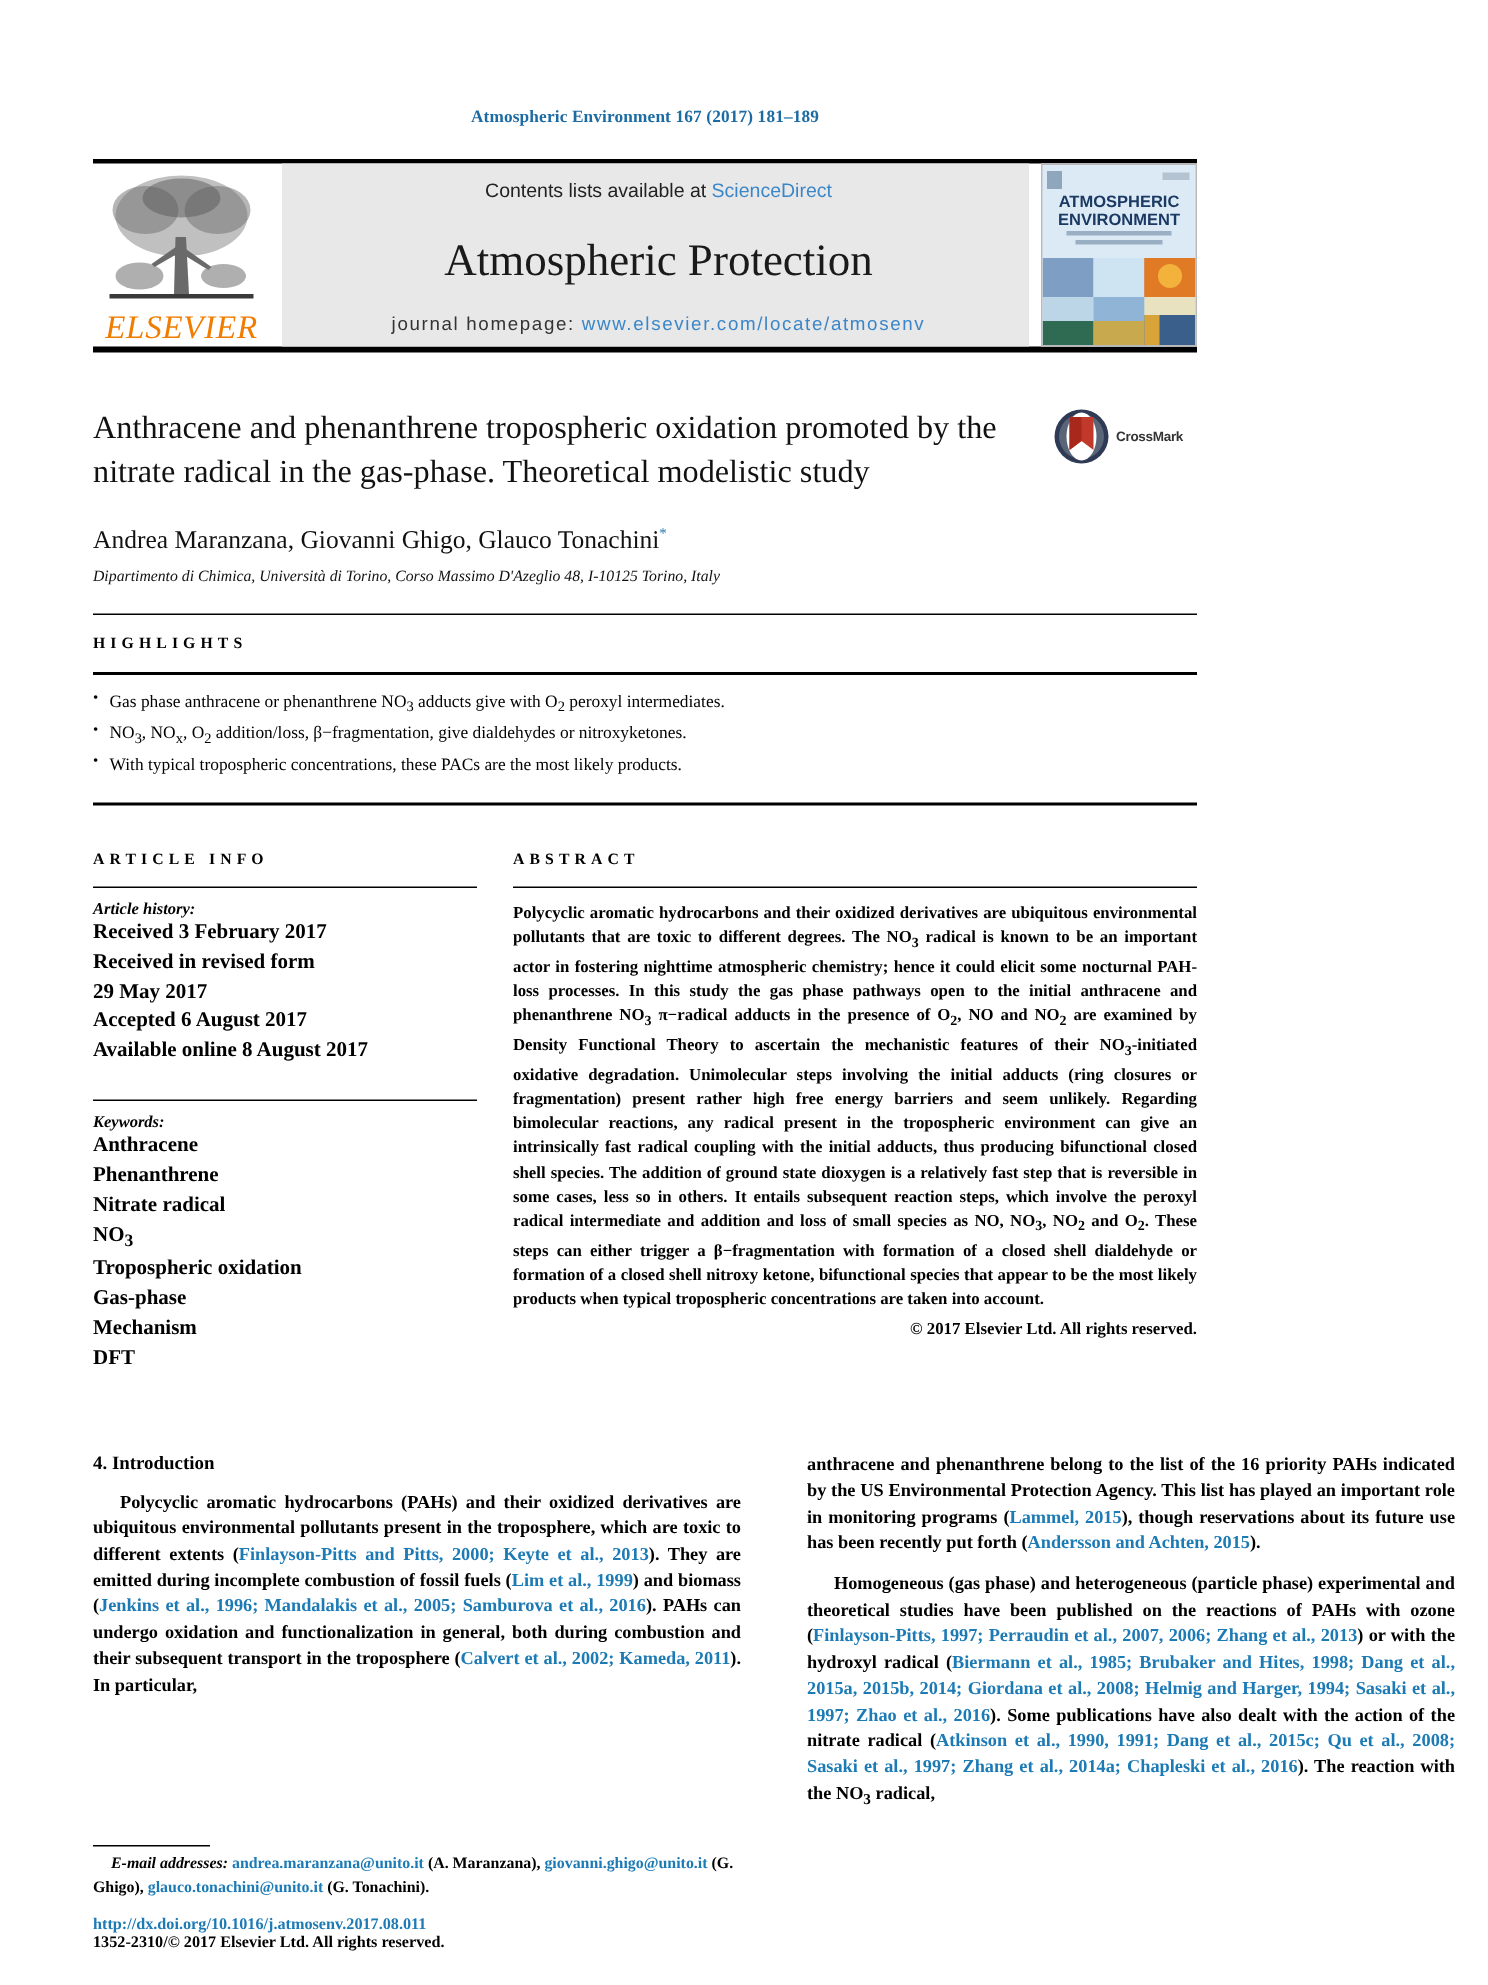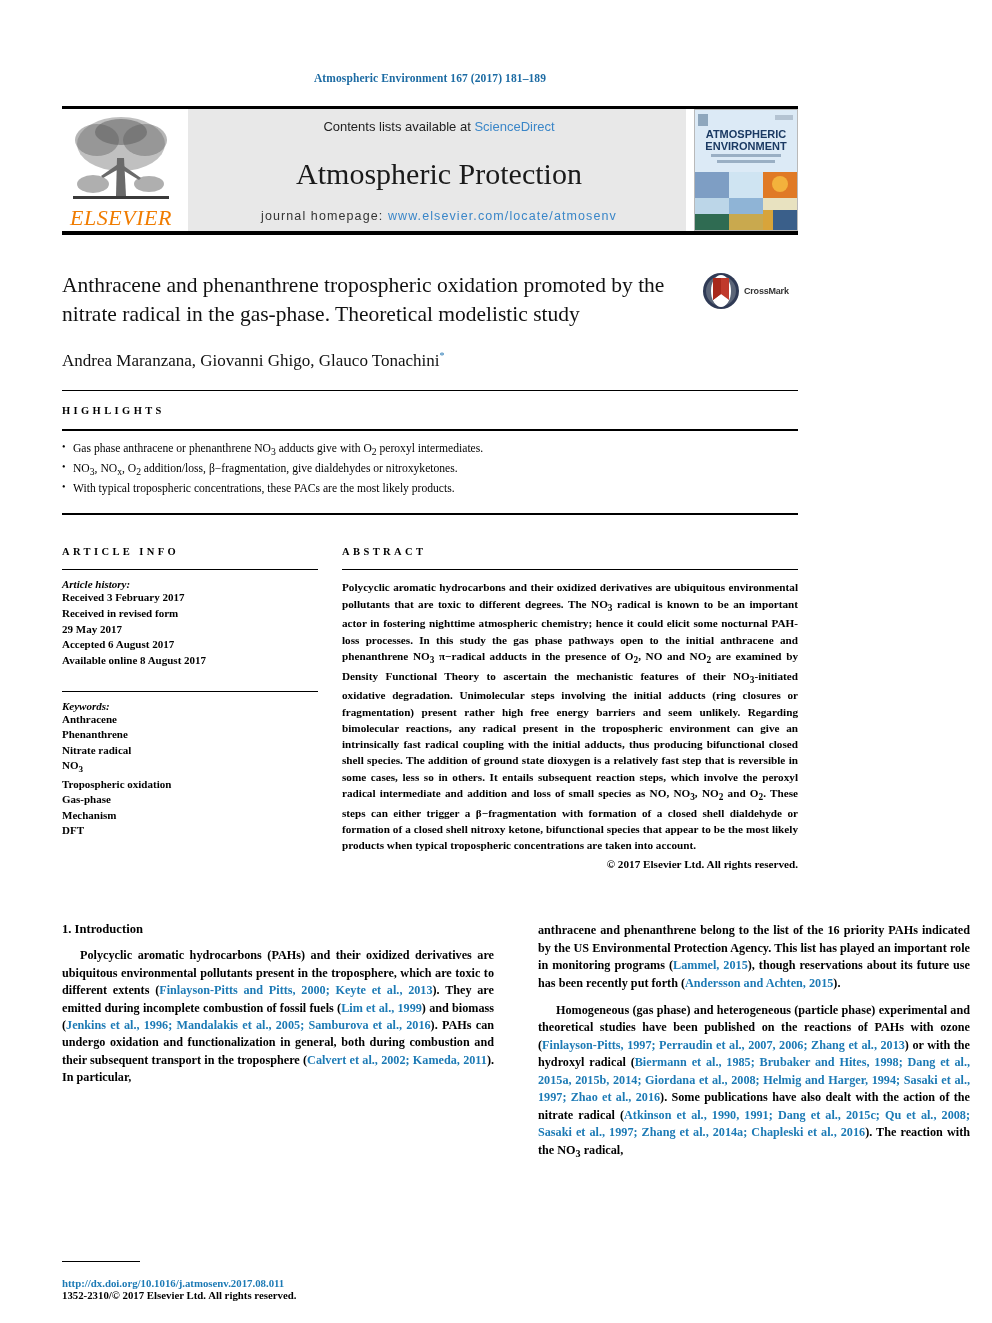"Dipartimento di Chimica, Università di" div.affiliation { html: none -> <div>Dipartimento di Chimica, Università di Torino, Corso Massimo D'Azeglio 48, I-10125 Torino, Italy</div> }
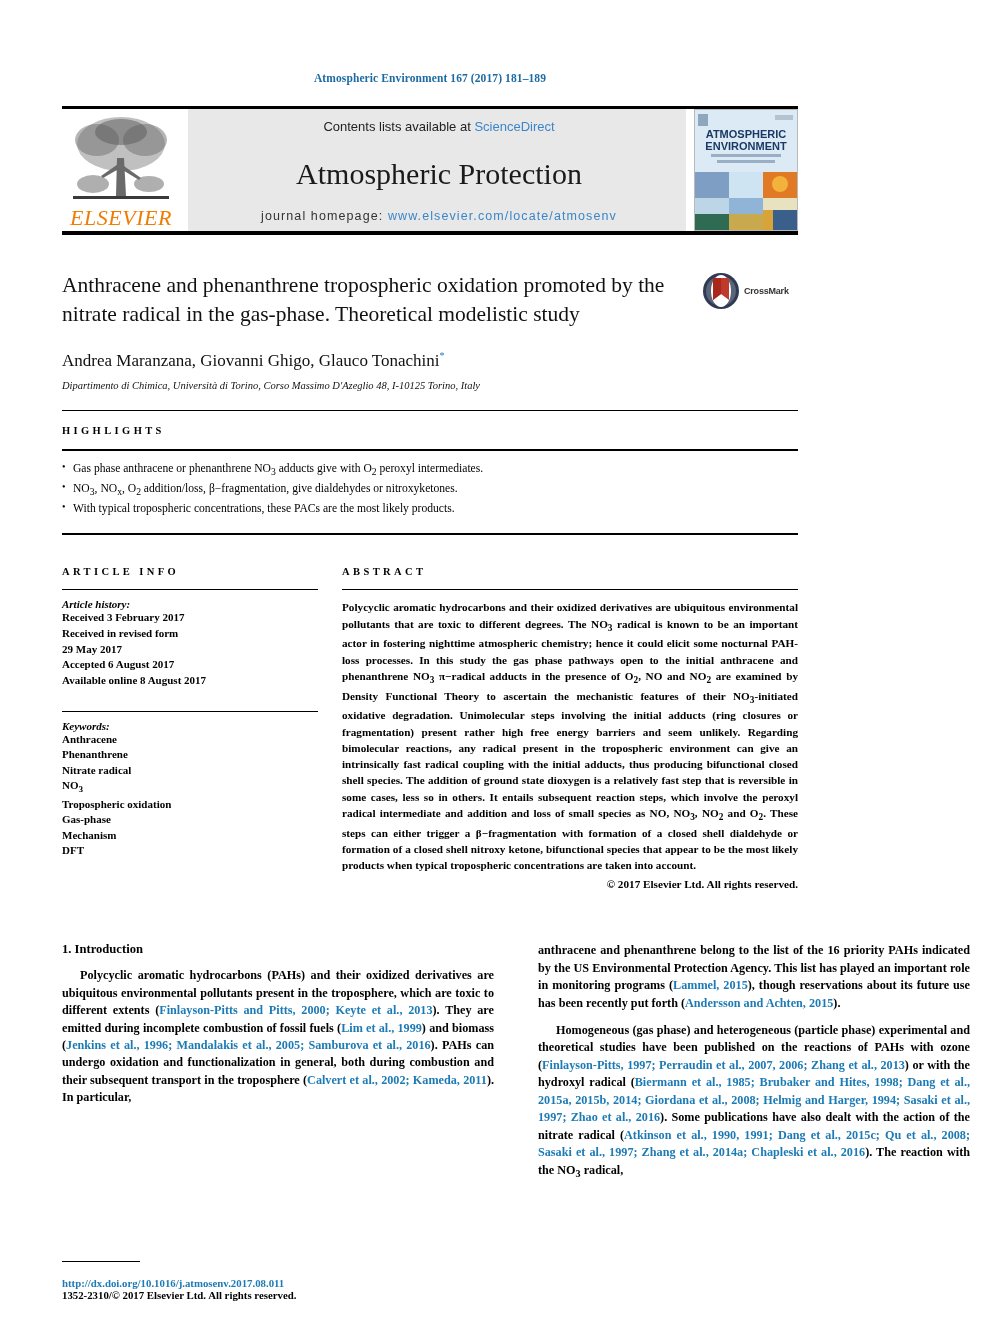"Received 3 February 2017" .info-line { font-size: 11px -> 14px }
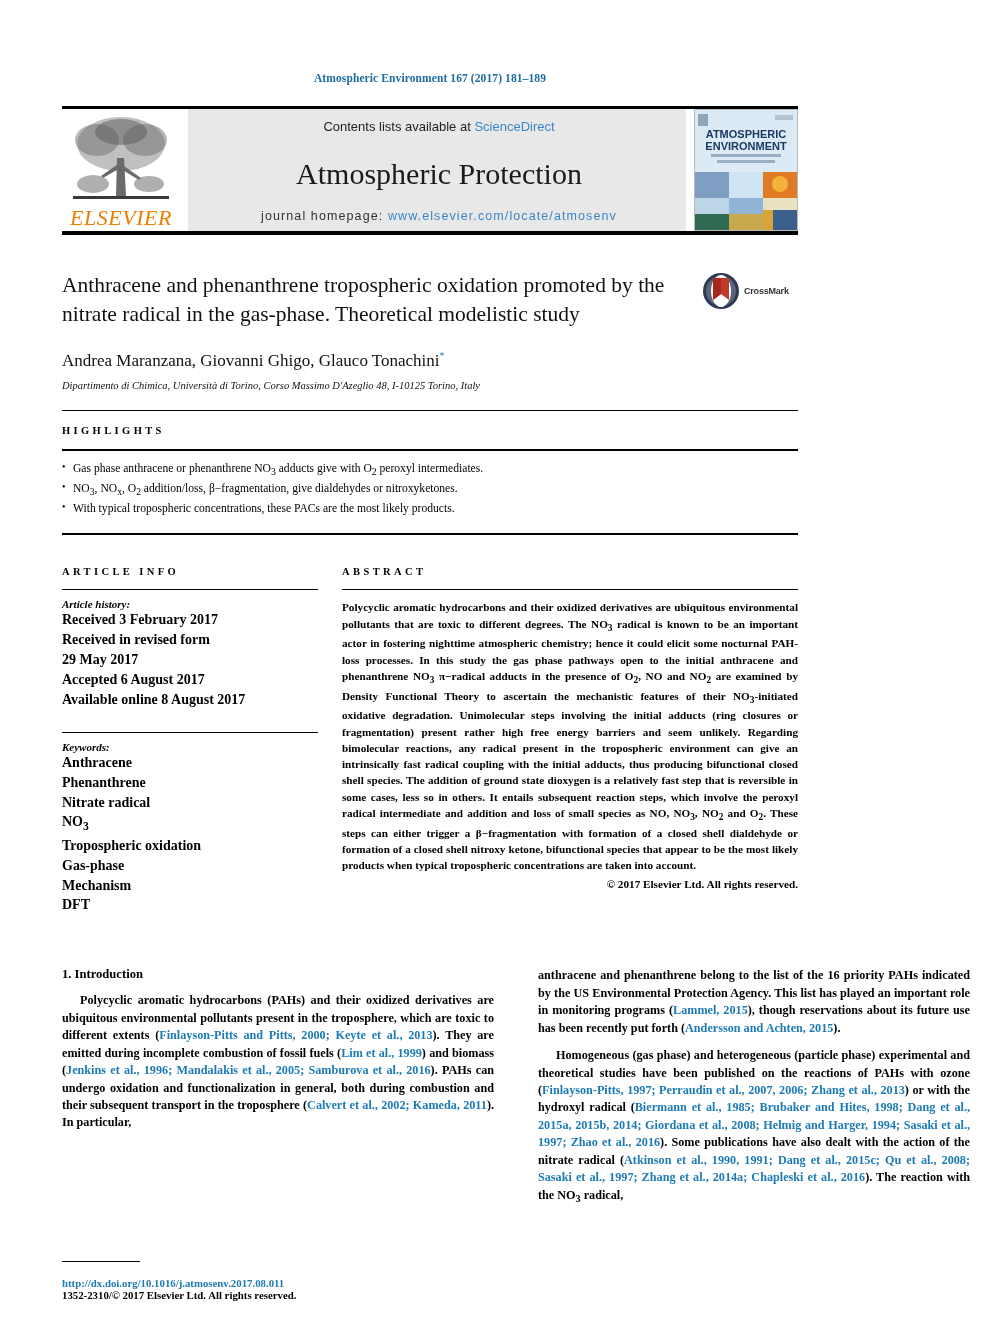"1. Introduction" div.h2 { text: 1 -> 4 }
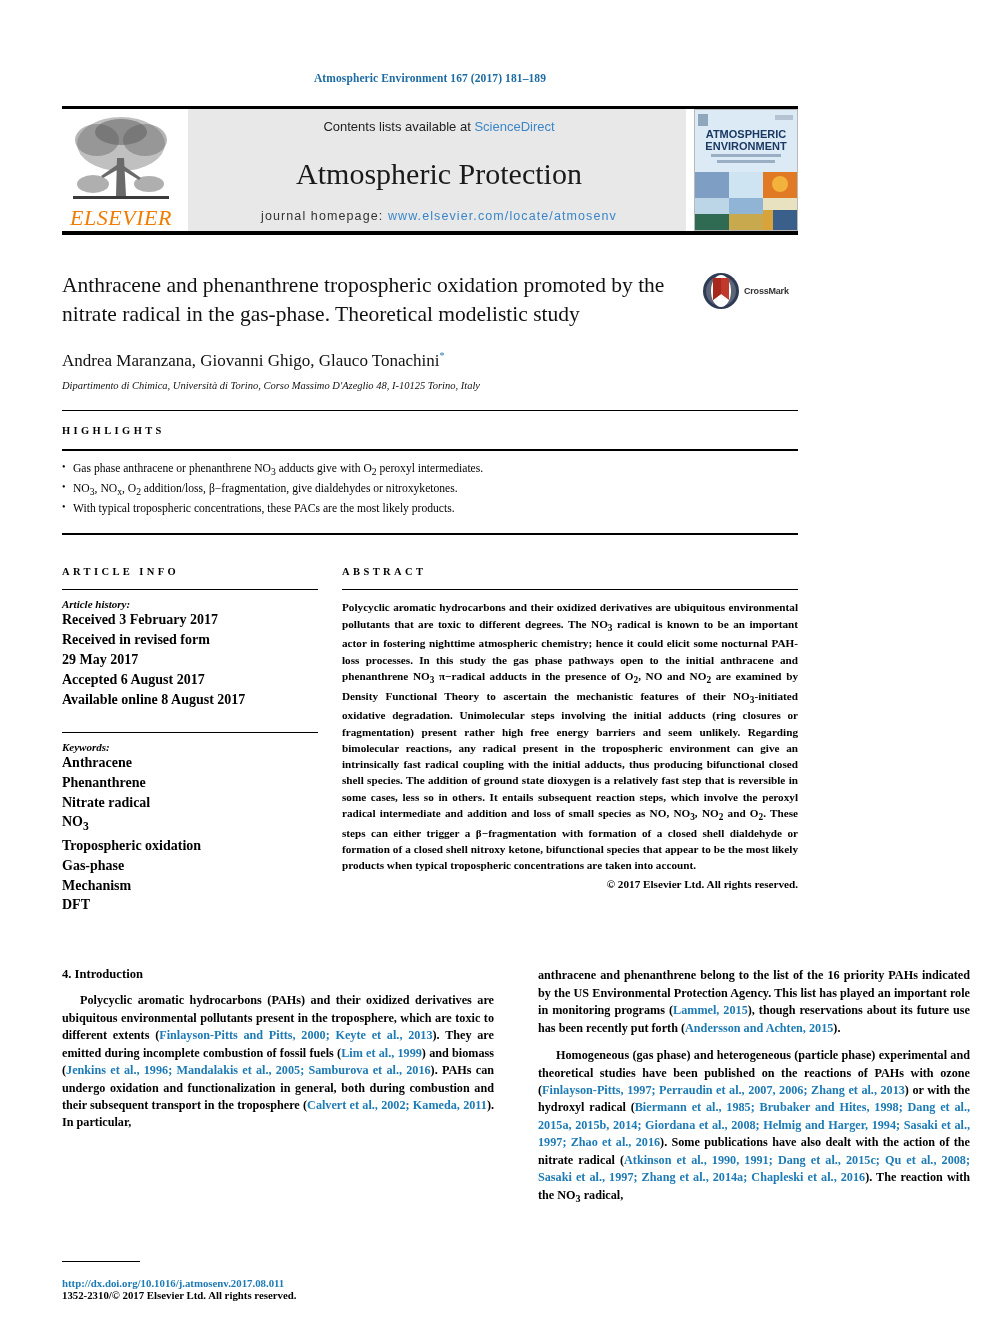"E-mail addresses:" div.fn-line { html: none -> <div> <span>E-mail addresses:</span> <span><span>andrea.maranzana@unito.it</span><span> (A. Maranzana), </span><span>giovanni.ghigo@unito.it</span><span> (G. Ghigo), </span><span>glauco.tonachini@unito.it</span><span> (G. Tonachini).</span></span> </div> }
